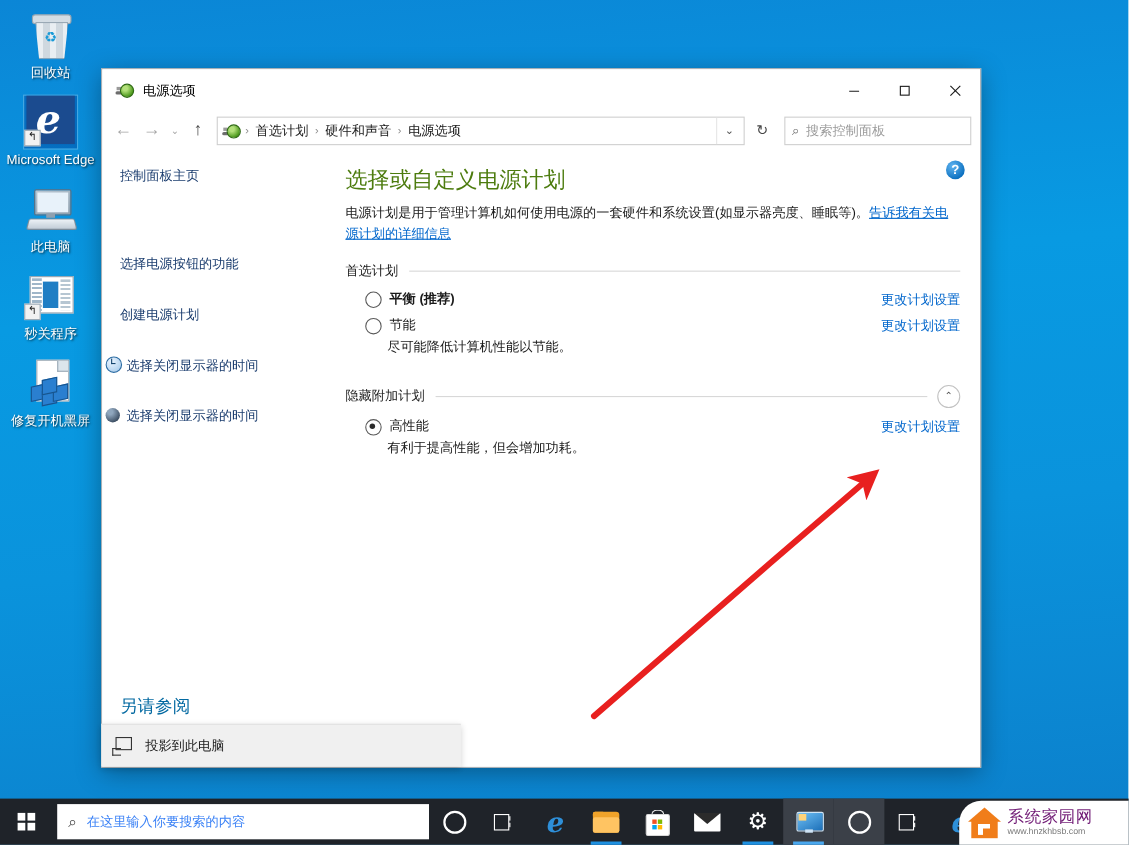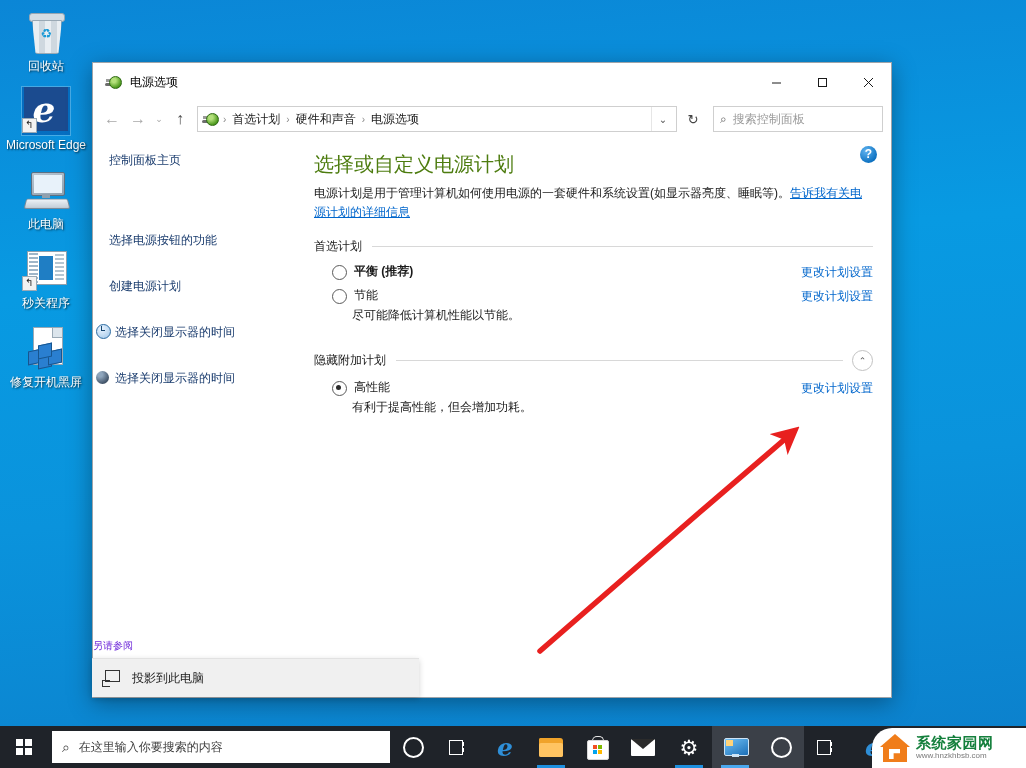"另请参阅" .seealso-title { color: #6d28d9 -> #0369a1; font-size: 10px -> 16px; padding: 4px 8px 4px 0 -> 4px 8px 4px 16px }
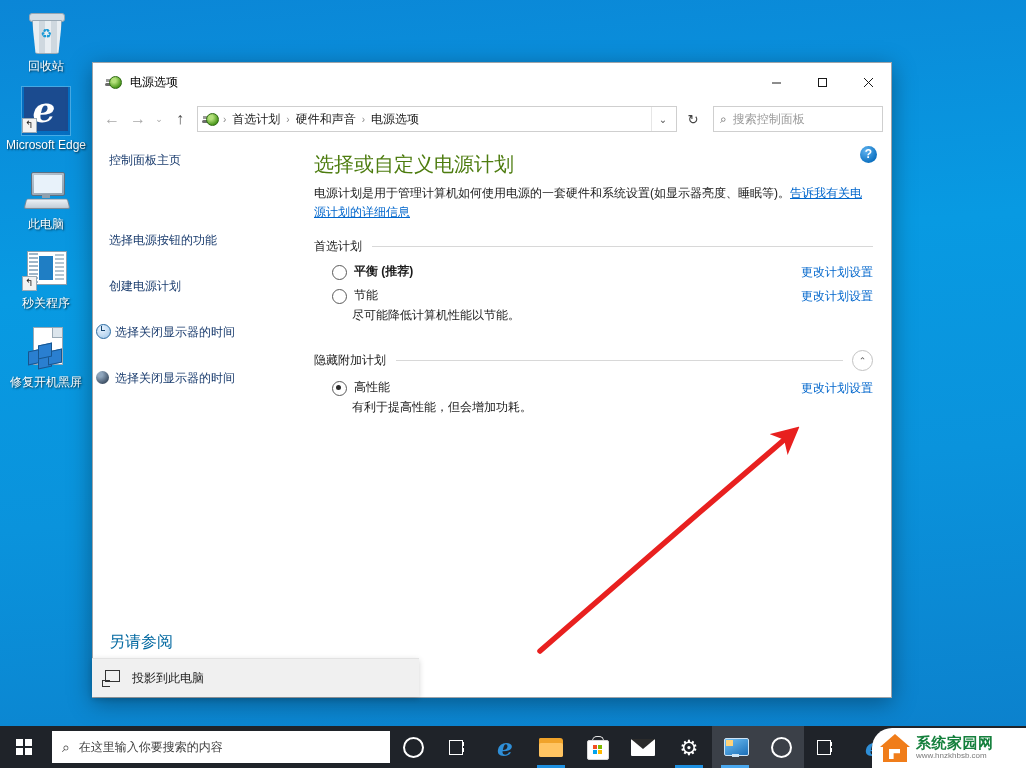"在这里输入你要搜索的内容" .tb-search .ts-ph { color: #404040 -> #3b82f6 }
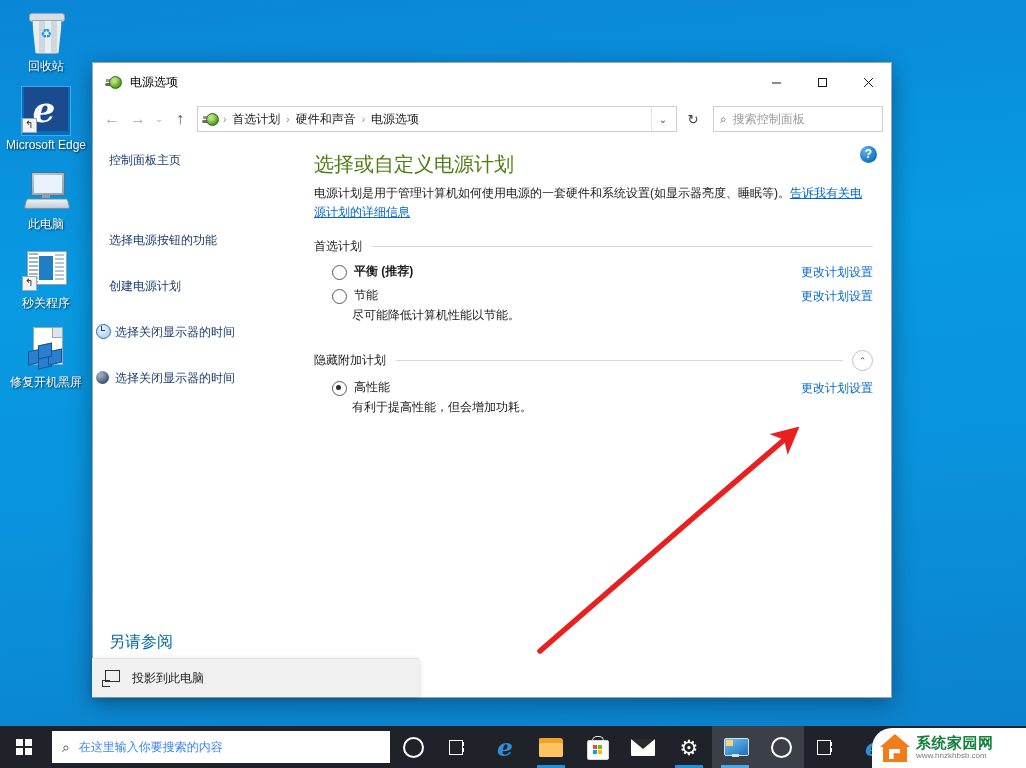"系统家园网" .wm-title { color: #15803d -> #701a75; font-weight: bold -> normal }
